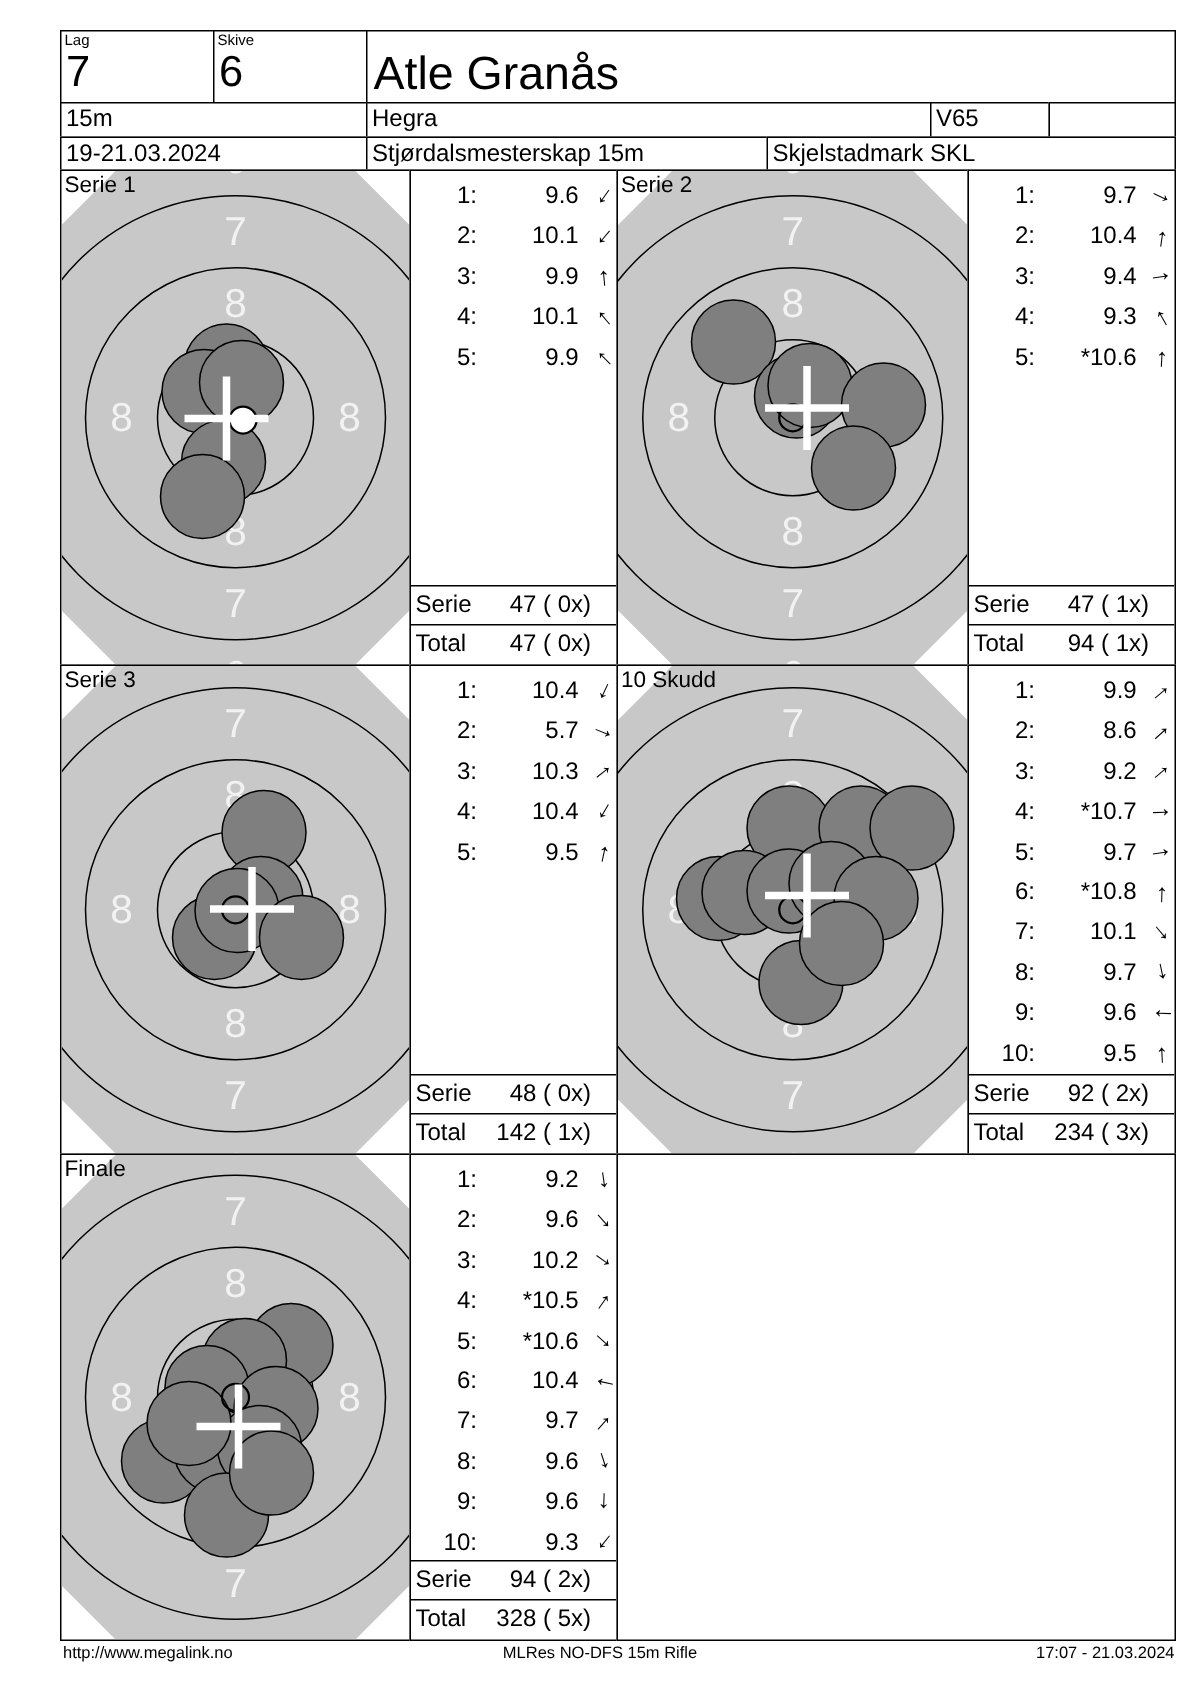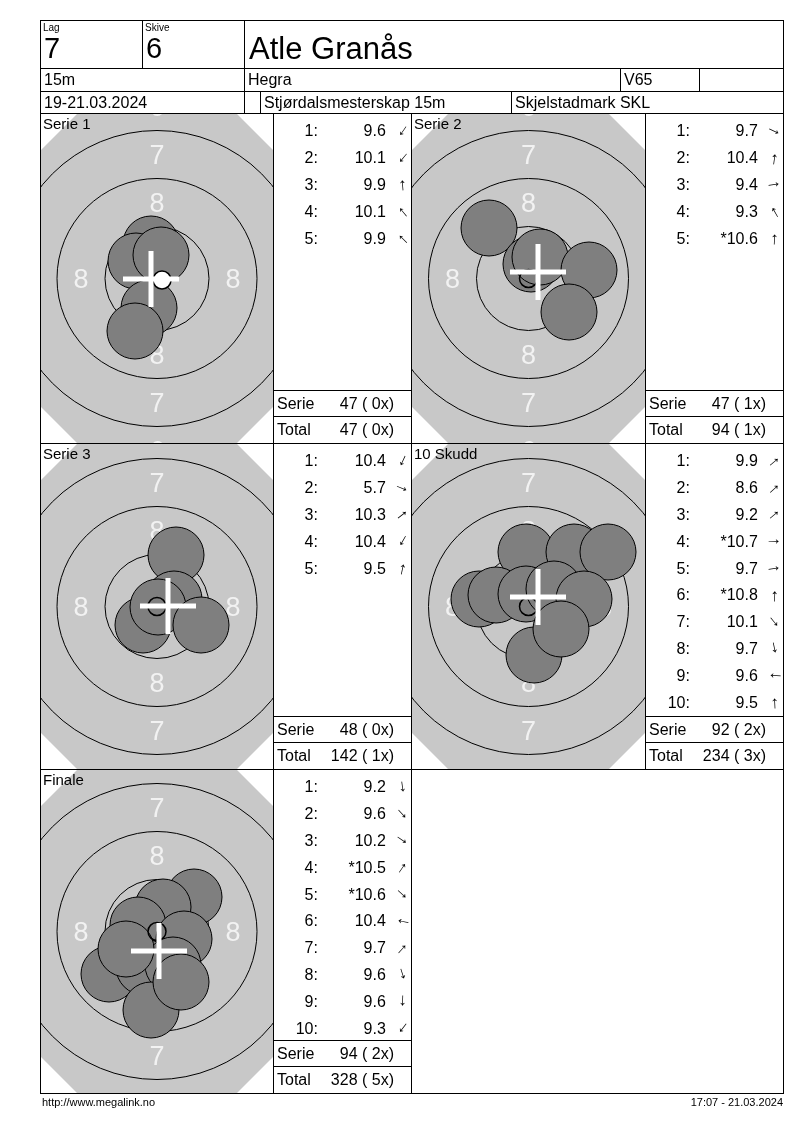"Stjørdalsmesterskap 15m" .c-event { left: 260px -> 244px }
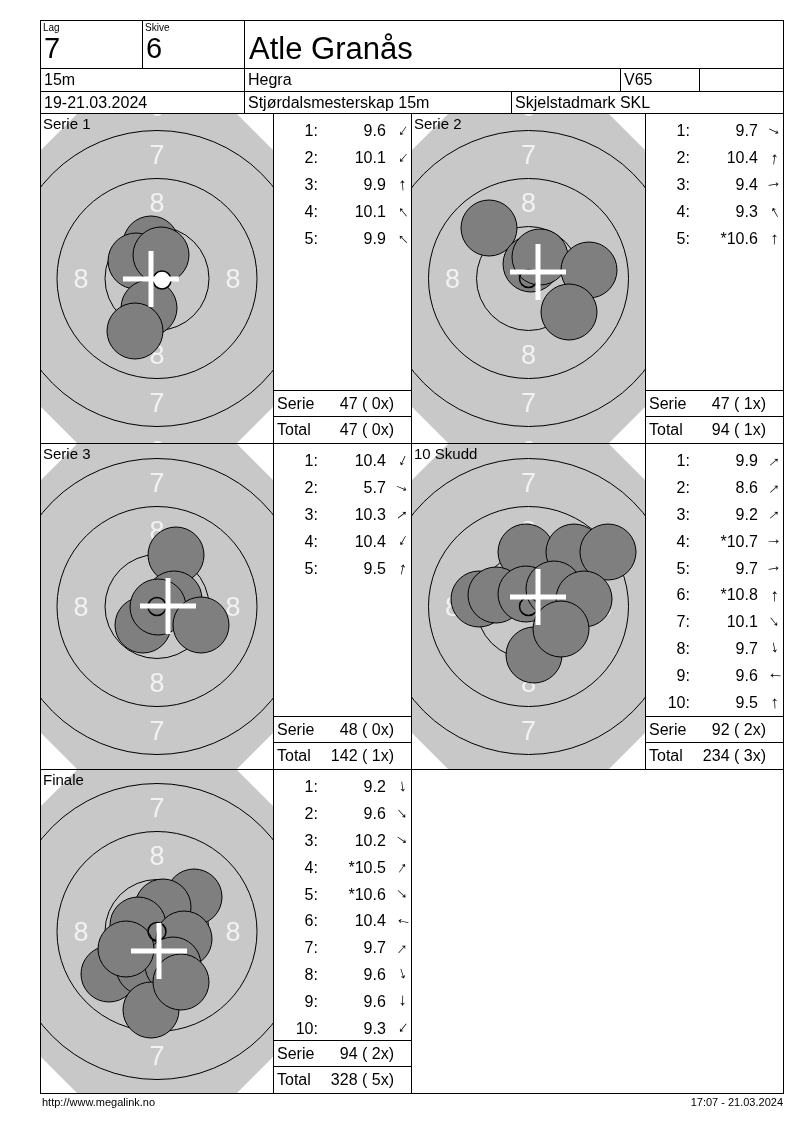"MLRes NO-DFS 15m Rifle" span.footer-center { html: none -> <span>MLRes NO-DFS 15m Rifle</span> }
